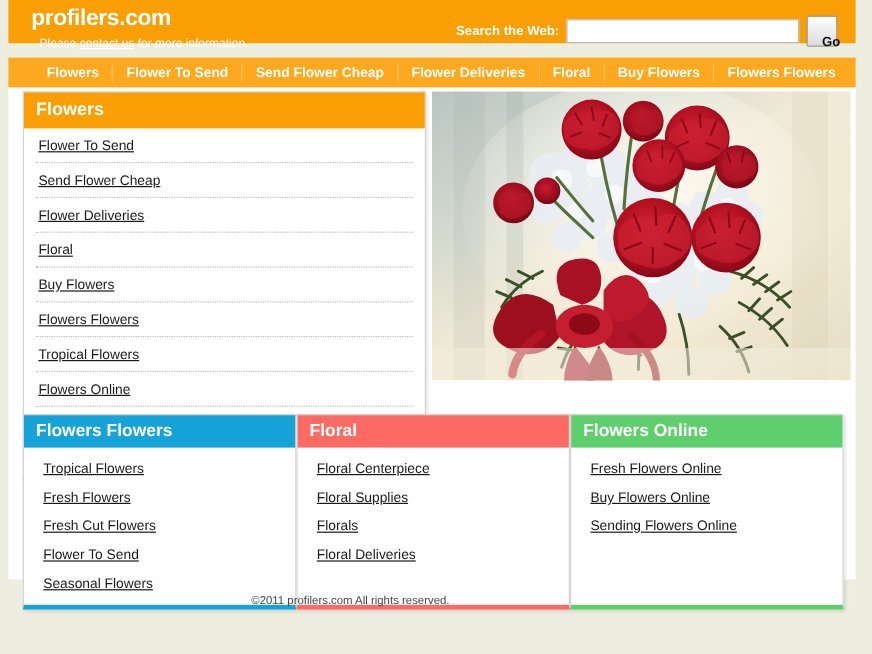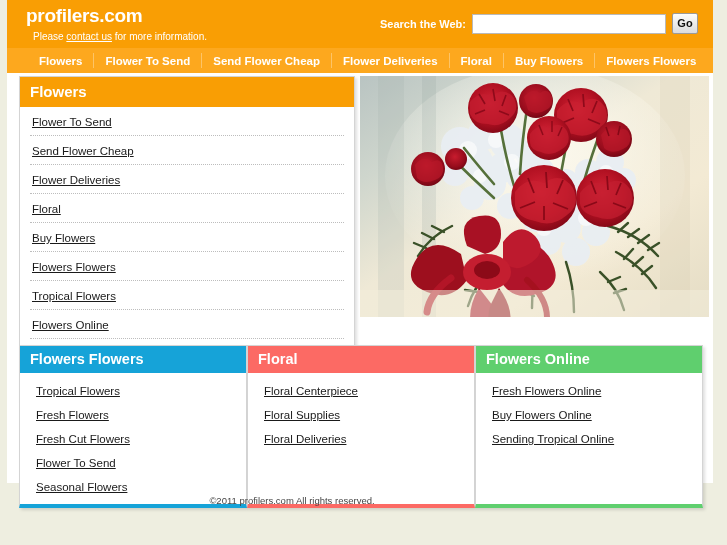"profilers.com" .header { height: 48px -> 36px }
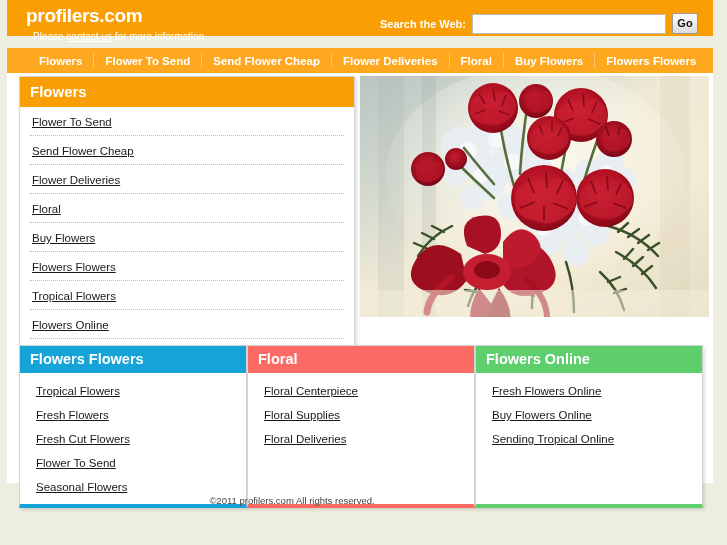"Go" .go-button { padding: 0 -> 12px }
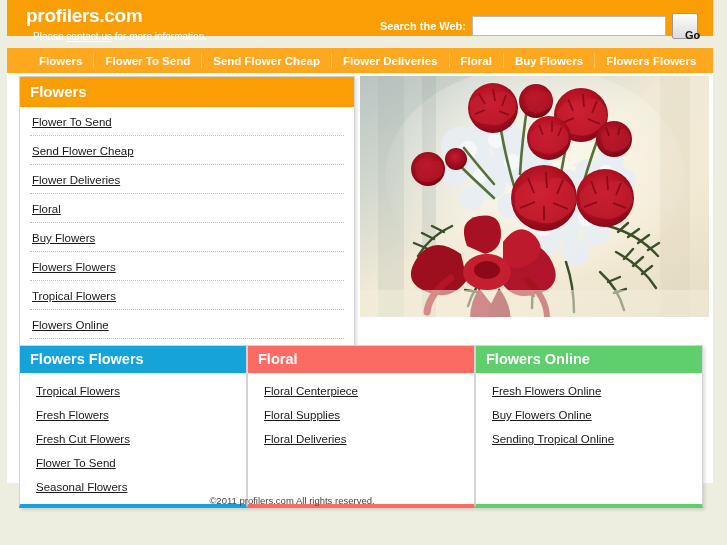"Florals" li { html: none -> <li><a>Florals</a></li> }
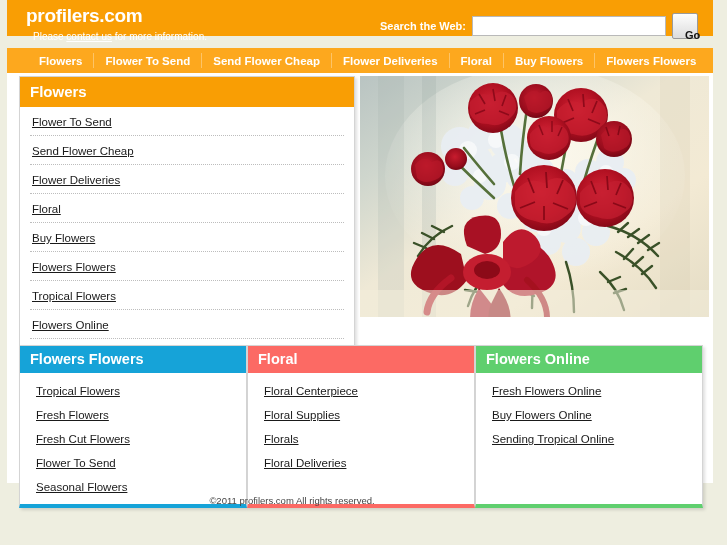"Sending Tropical Online" a { text: Tropical -> Flowers }
